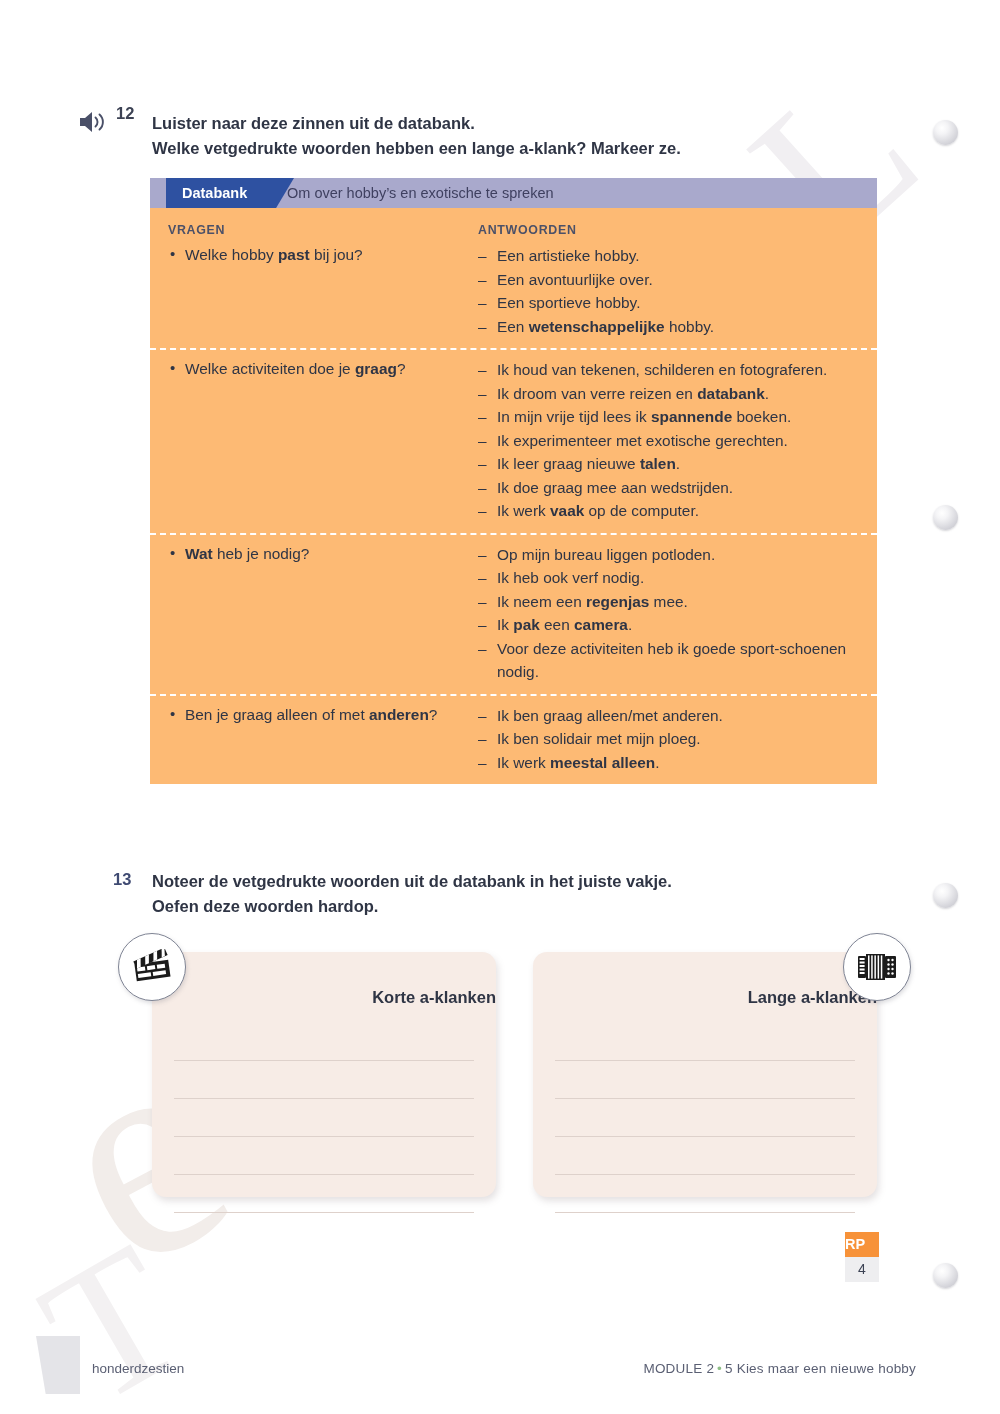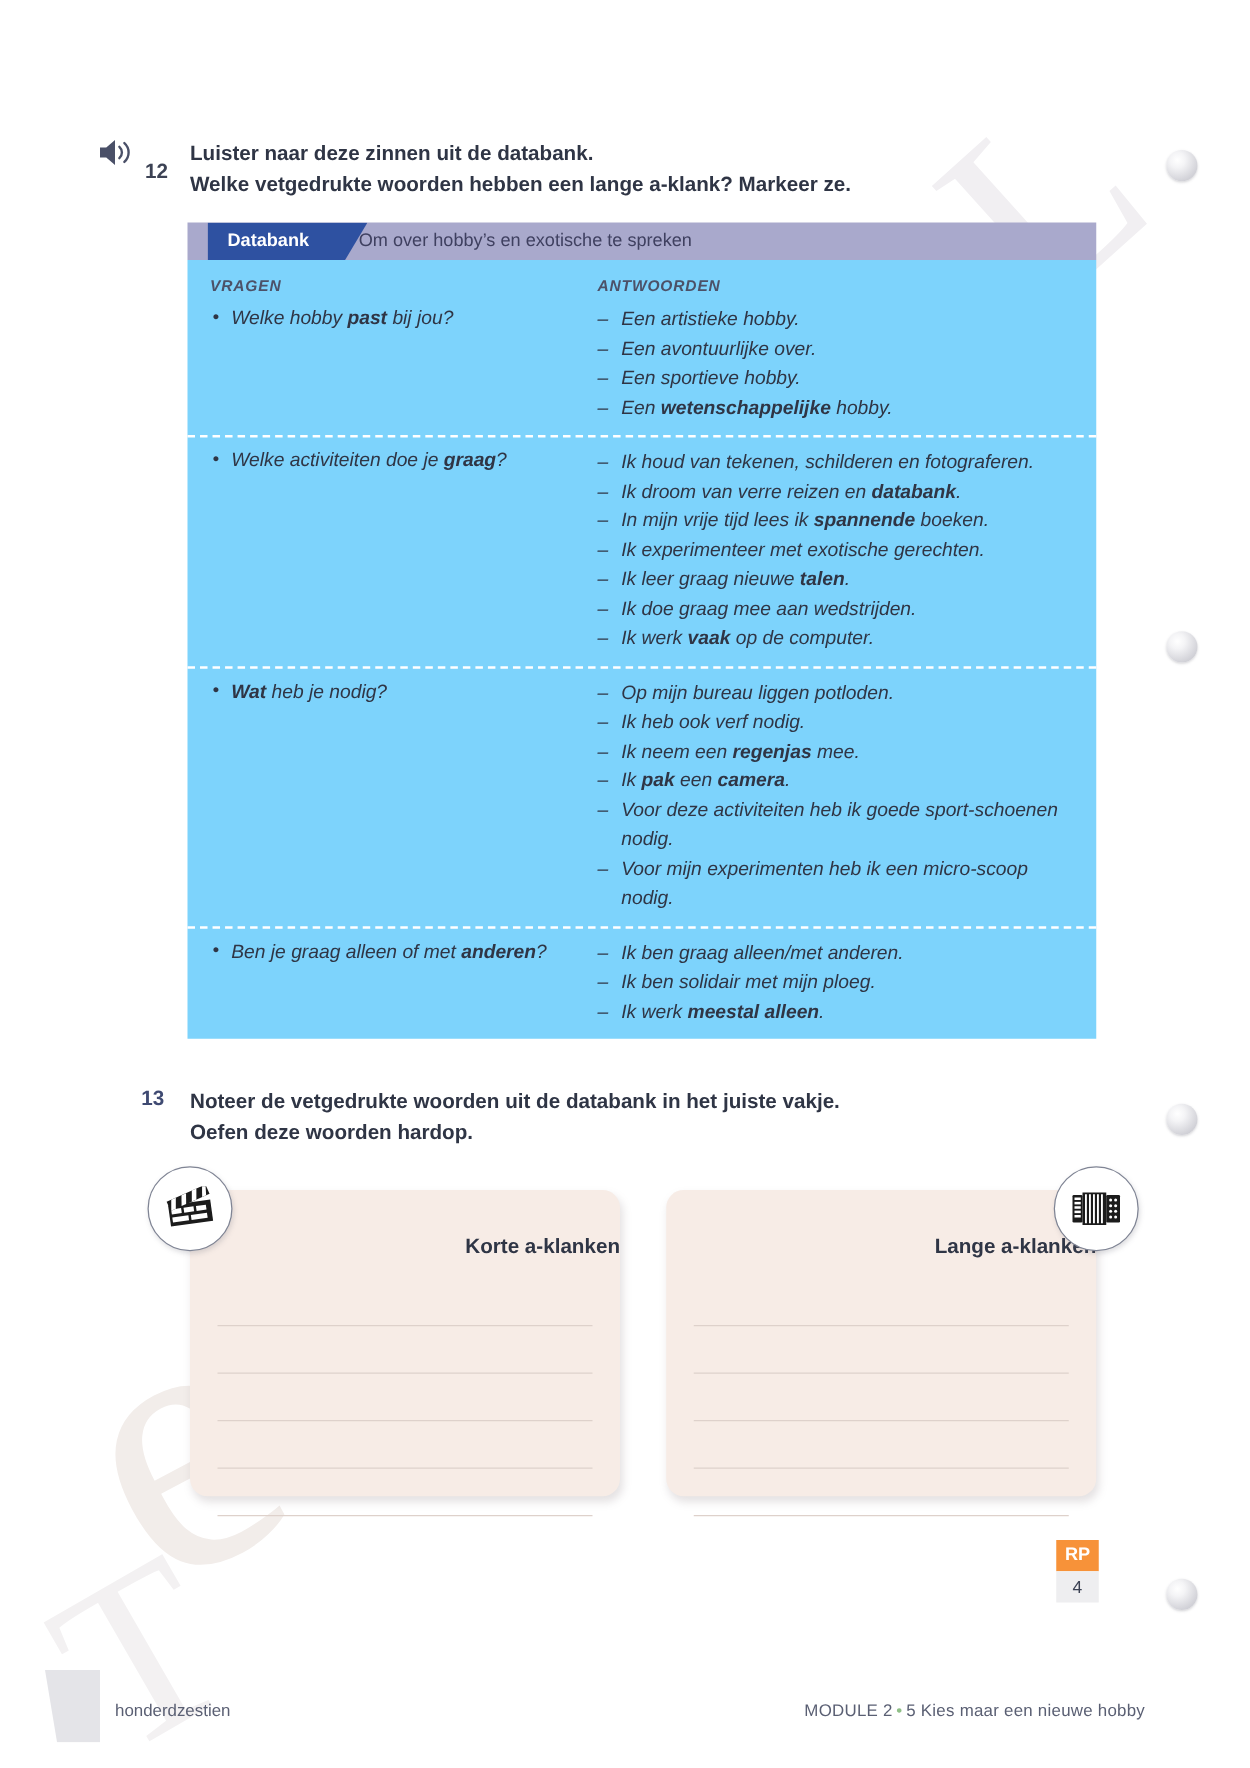"12" div.ex-num { top: 128px -> 104px }
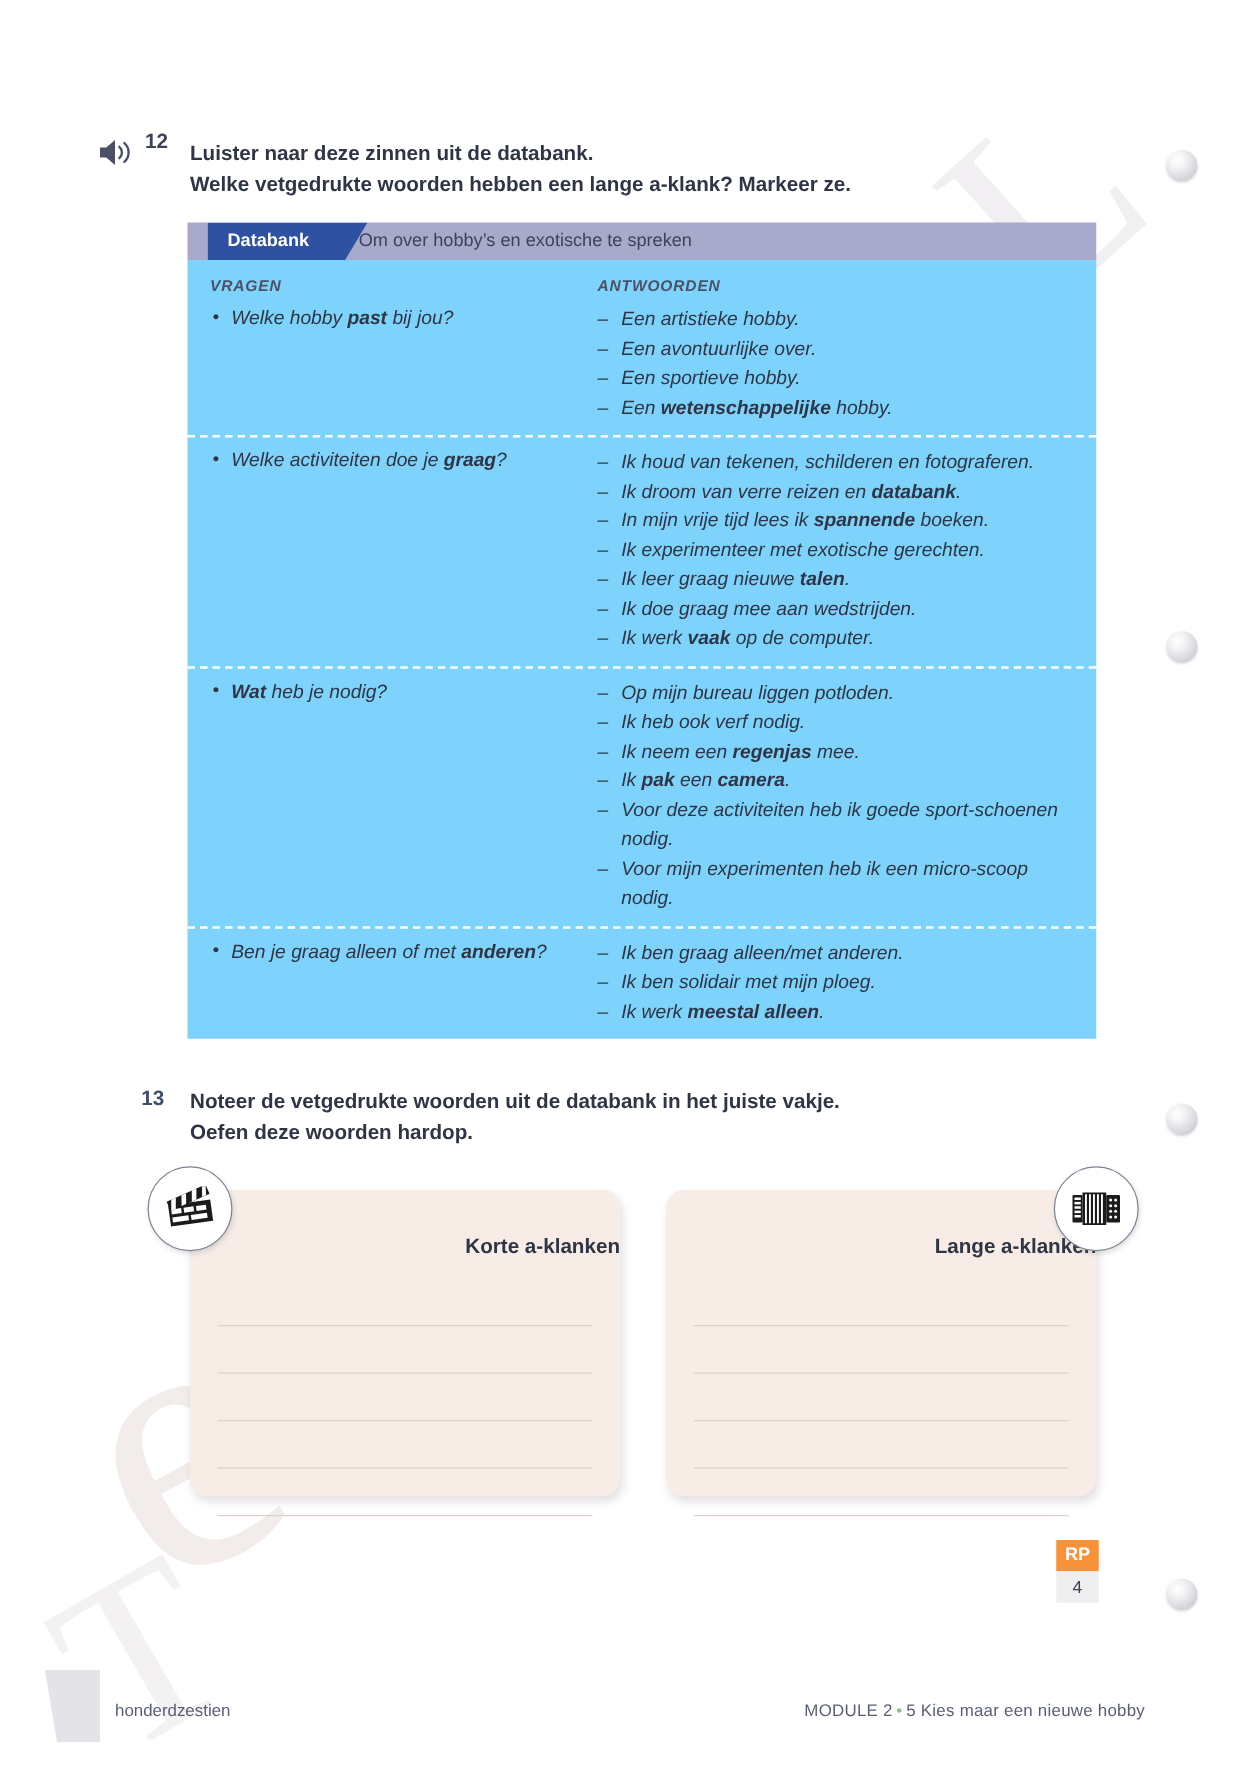"VRAGEN" .db-body { background: #7dd3fc -> #fdba74; font-style: italic -> none }
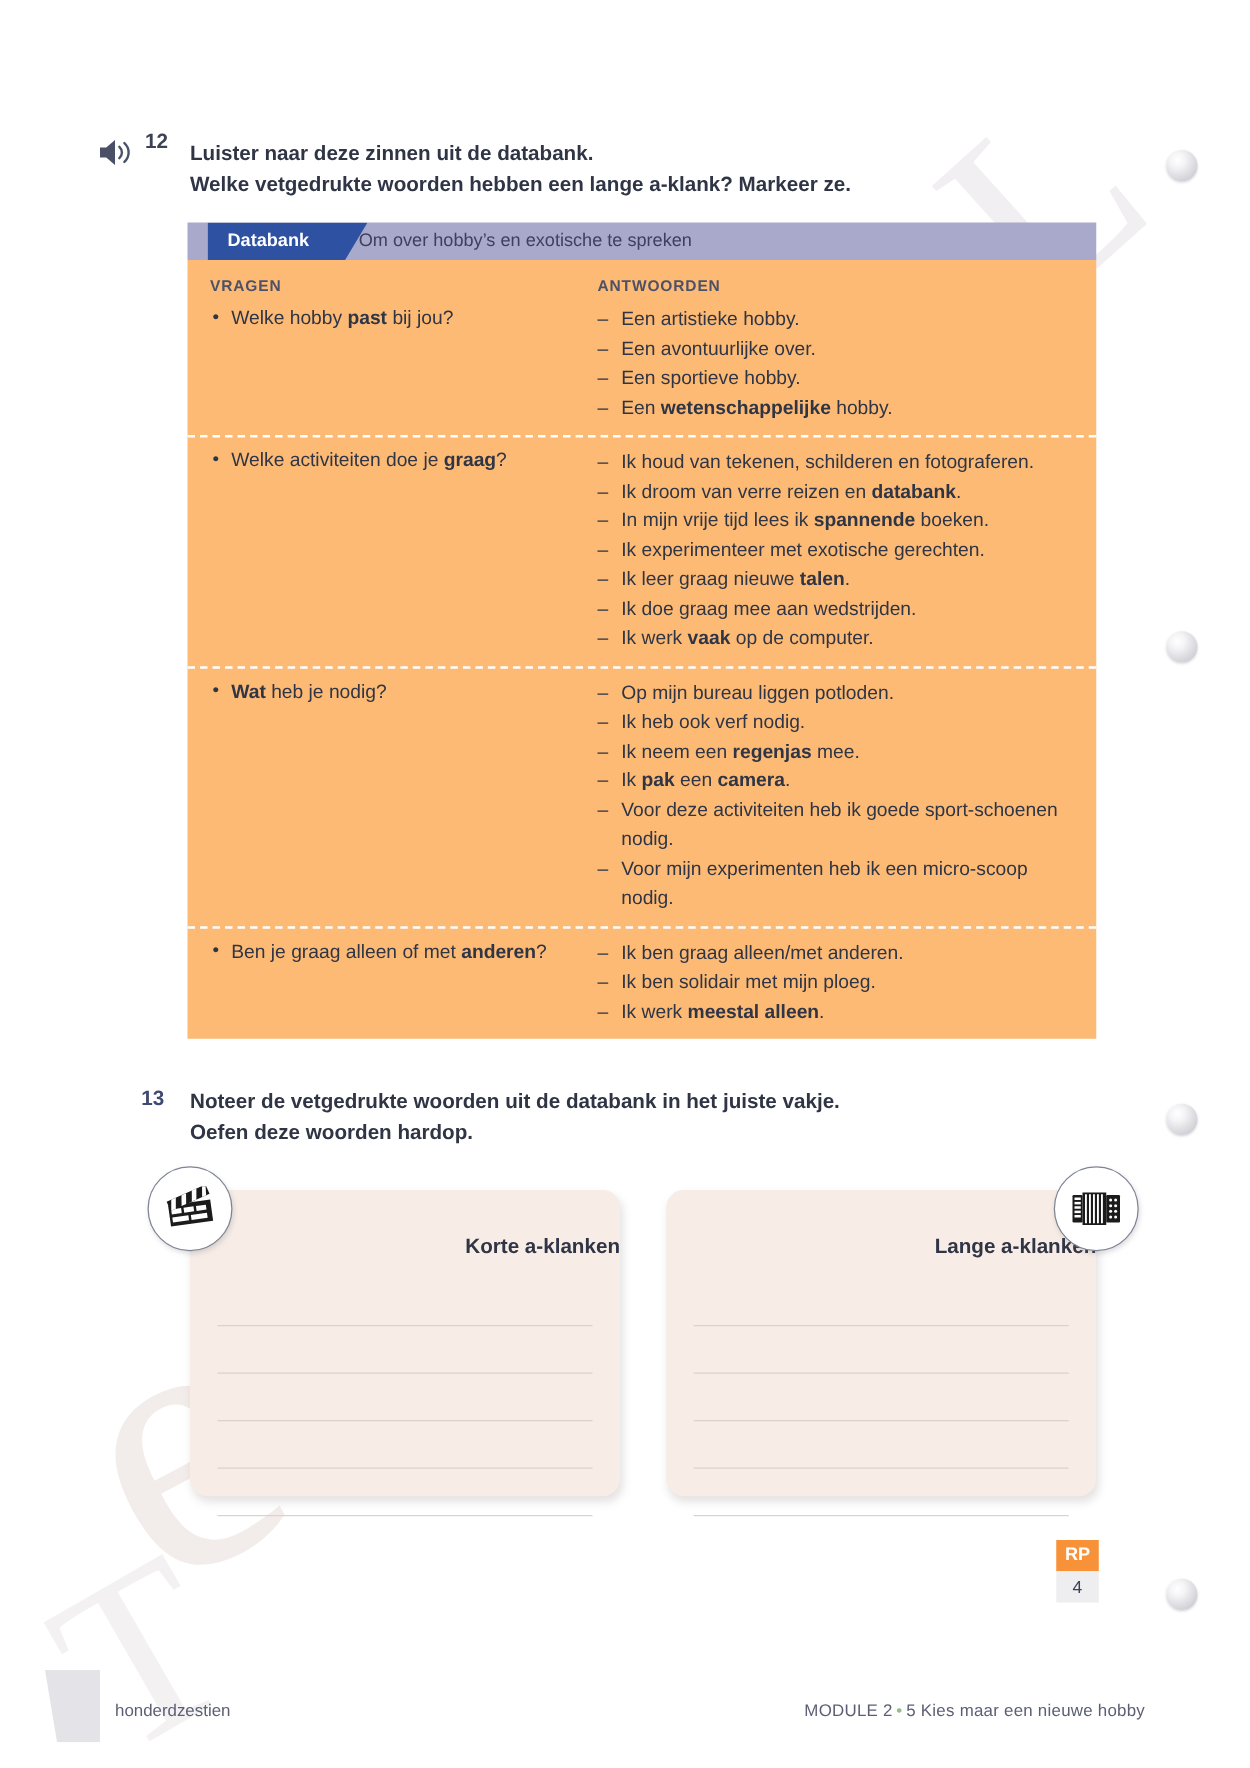"Voor mijn experimenten heb ik" div.a-item { html: <div>Voor mijn experimenten heb ik een micro-scoop nodig.</div> -> none }
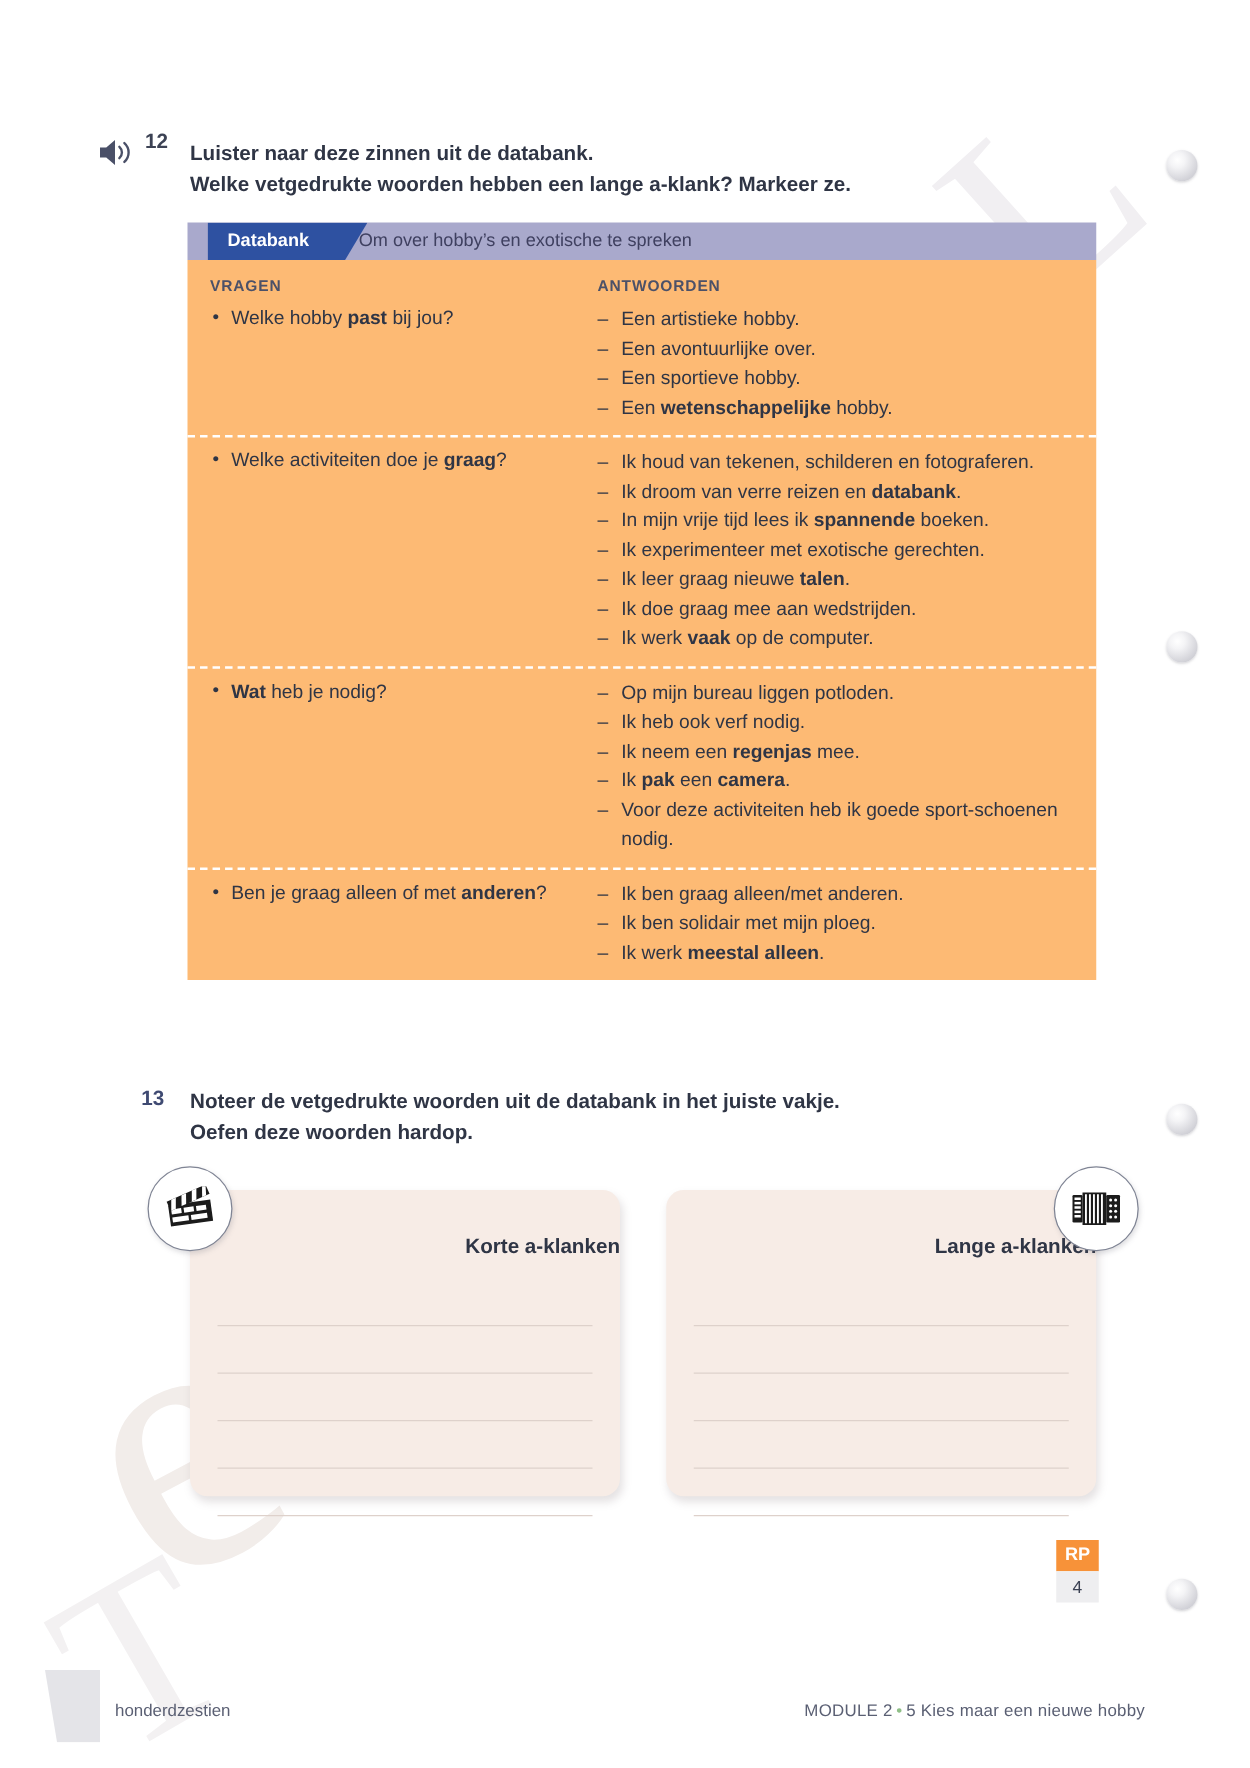"RP" #rp .rp-top { text-align: center -> none }
